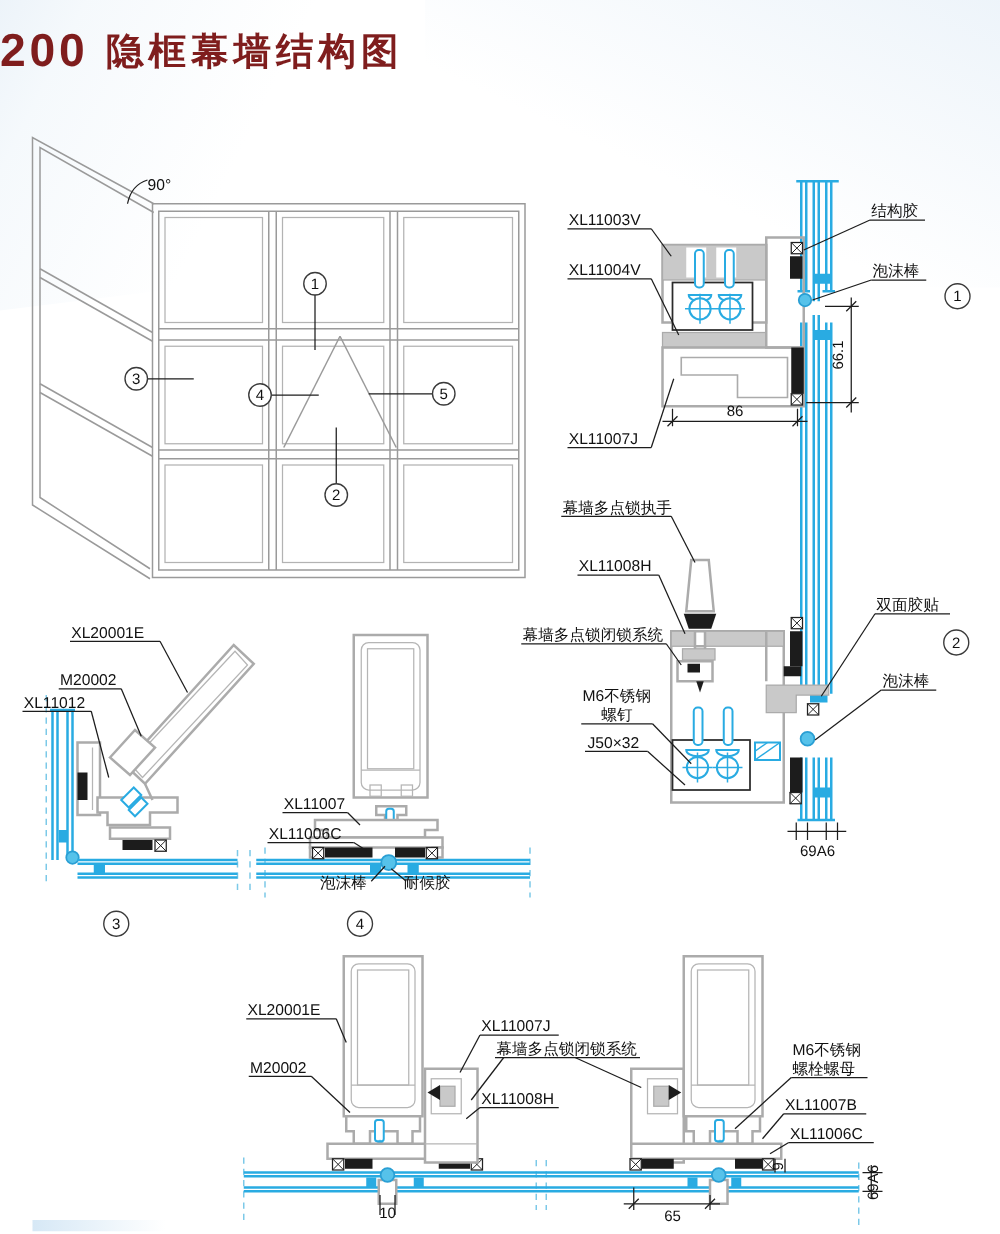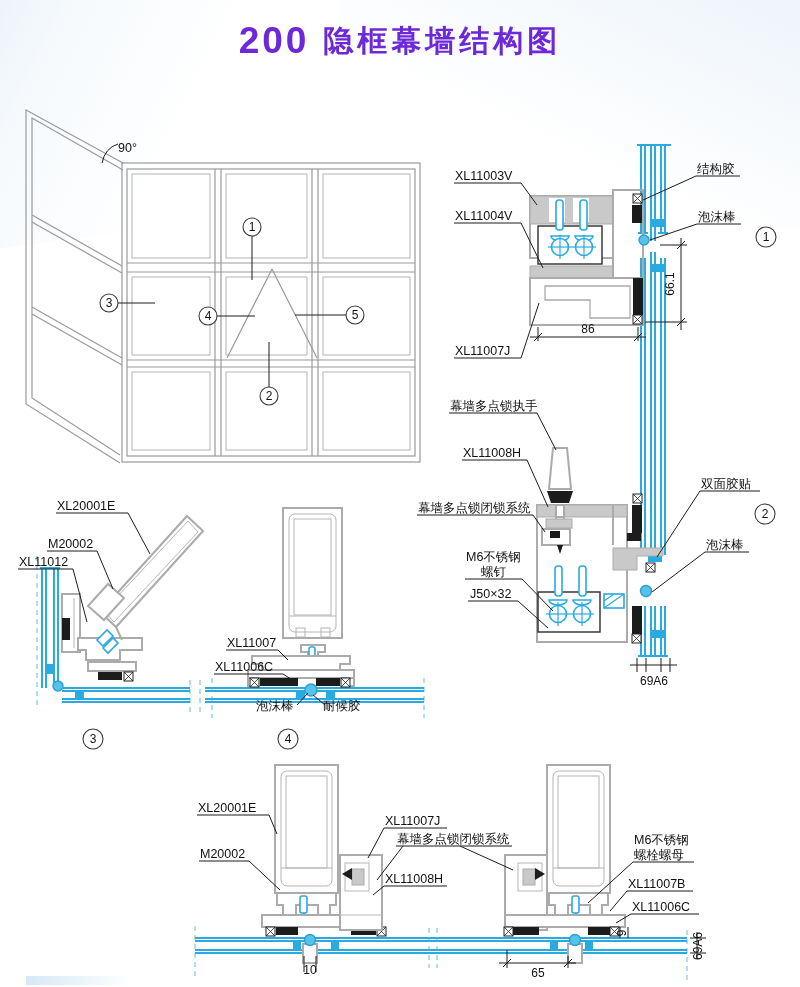"200 隐框幕墙结构图" .title { color: #6d28d9 -> #7f1d1d; text-align: center -> none }
